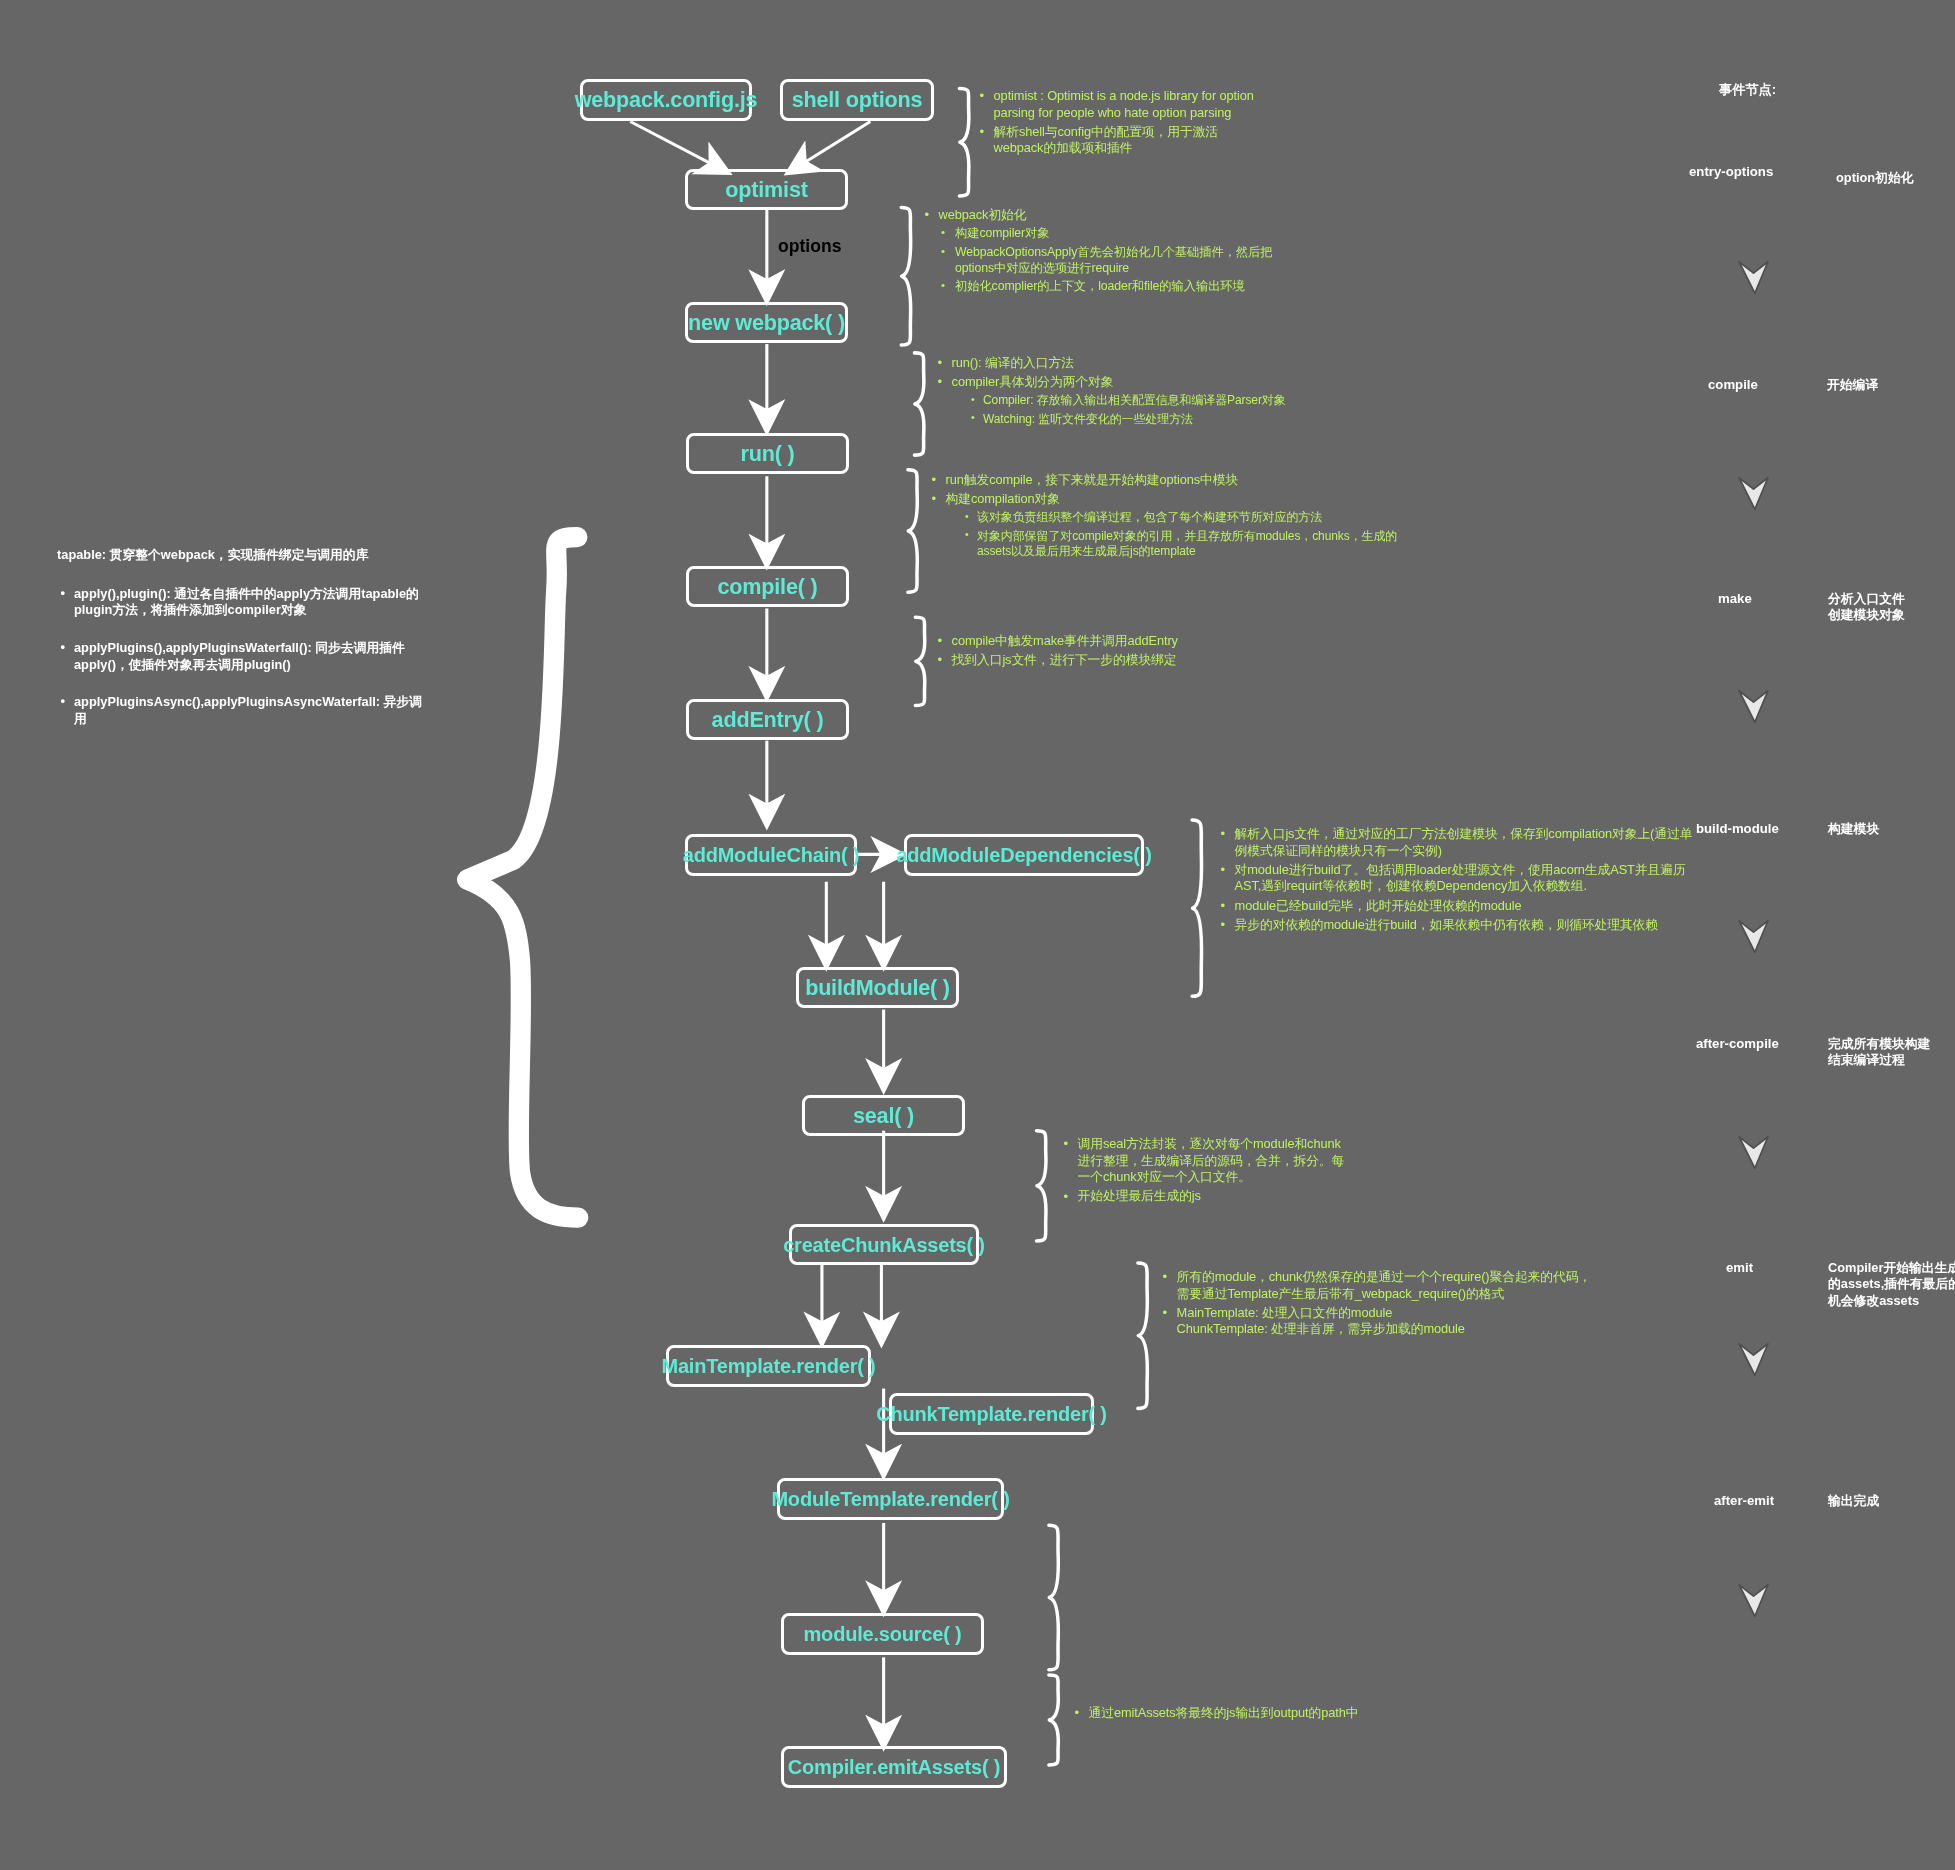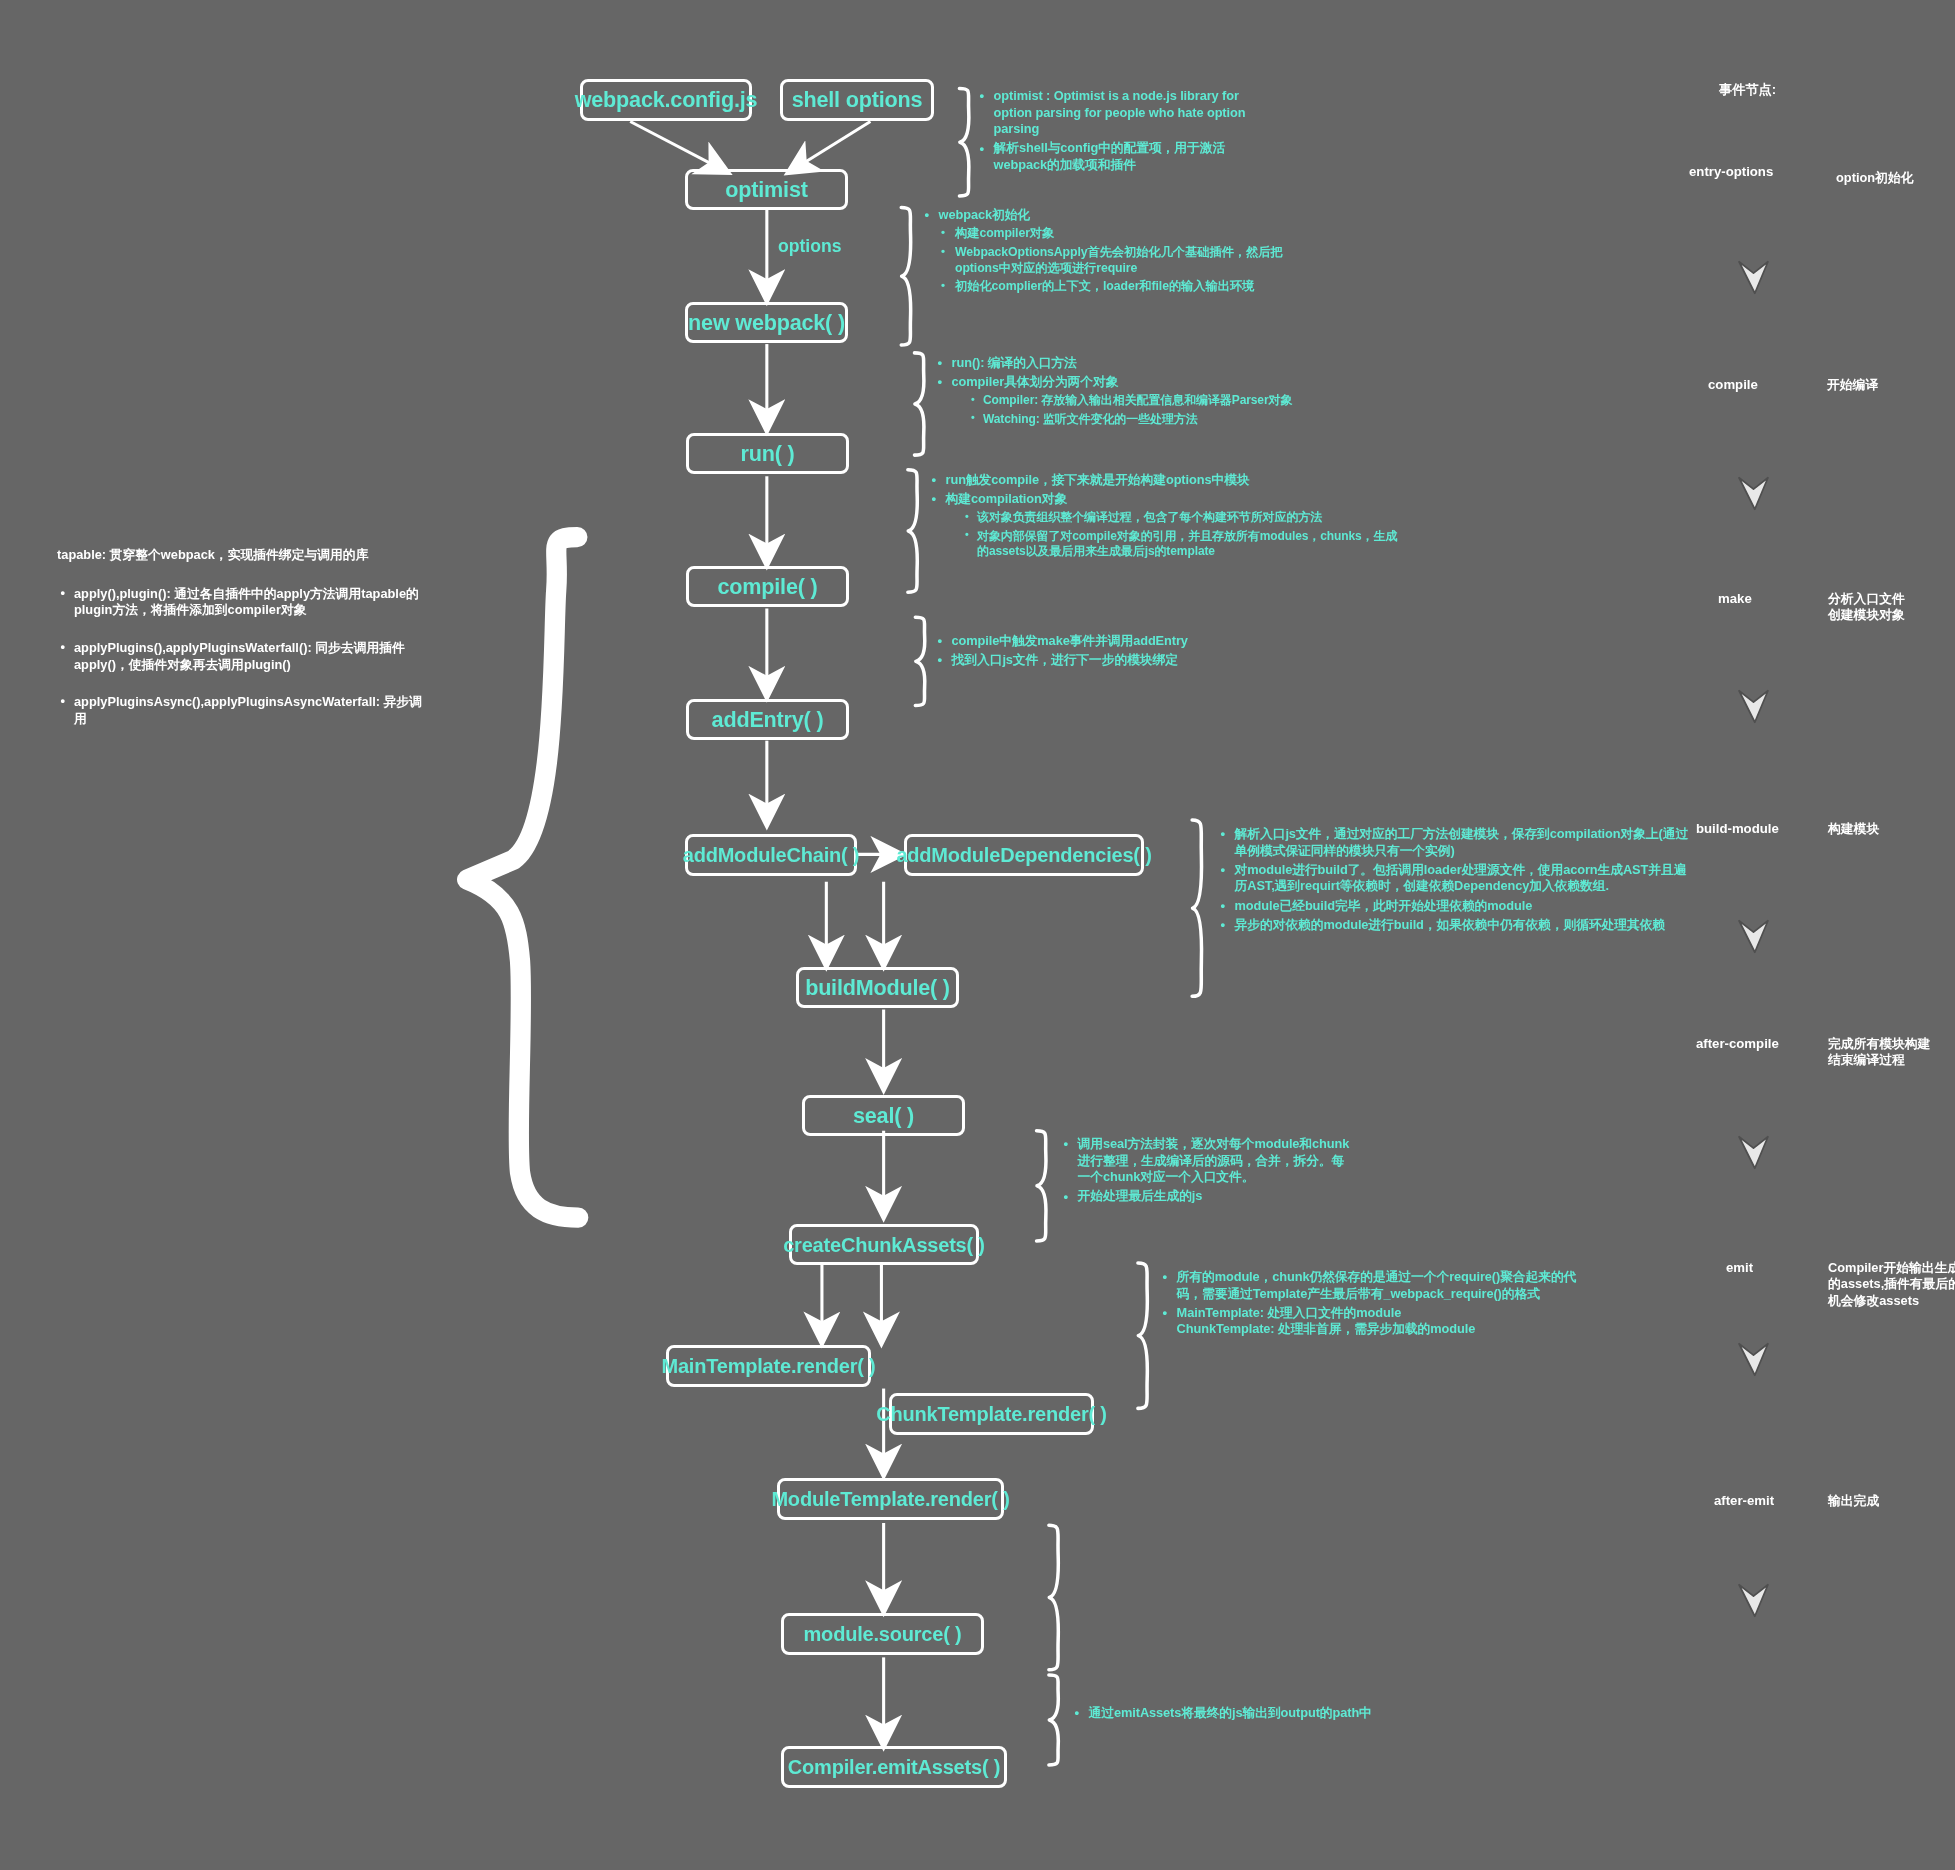"optimist : Optimist is a" .anno { color: #5eead4 -> #bef264; font-weight: 700 -> 400 }
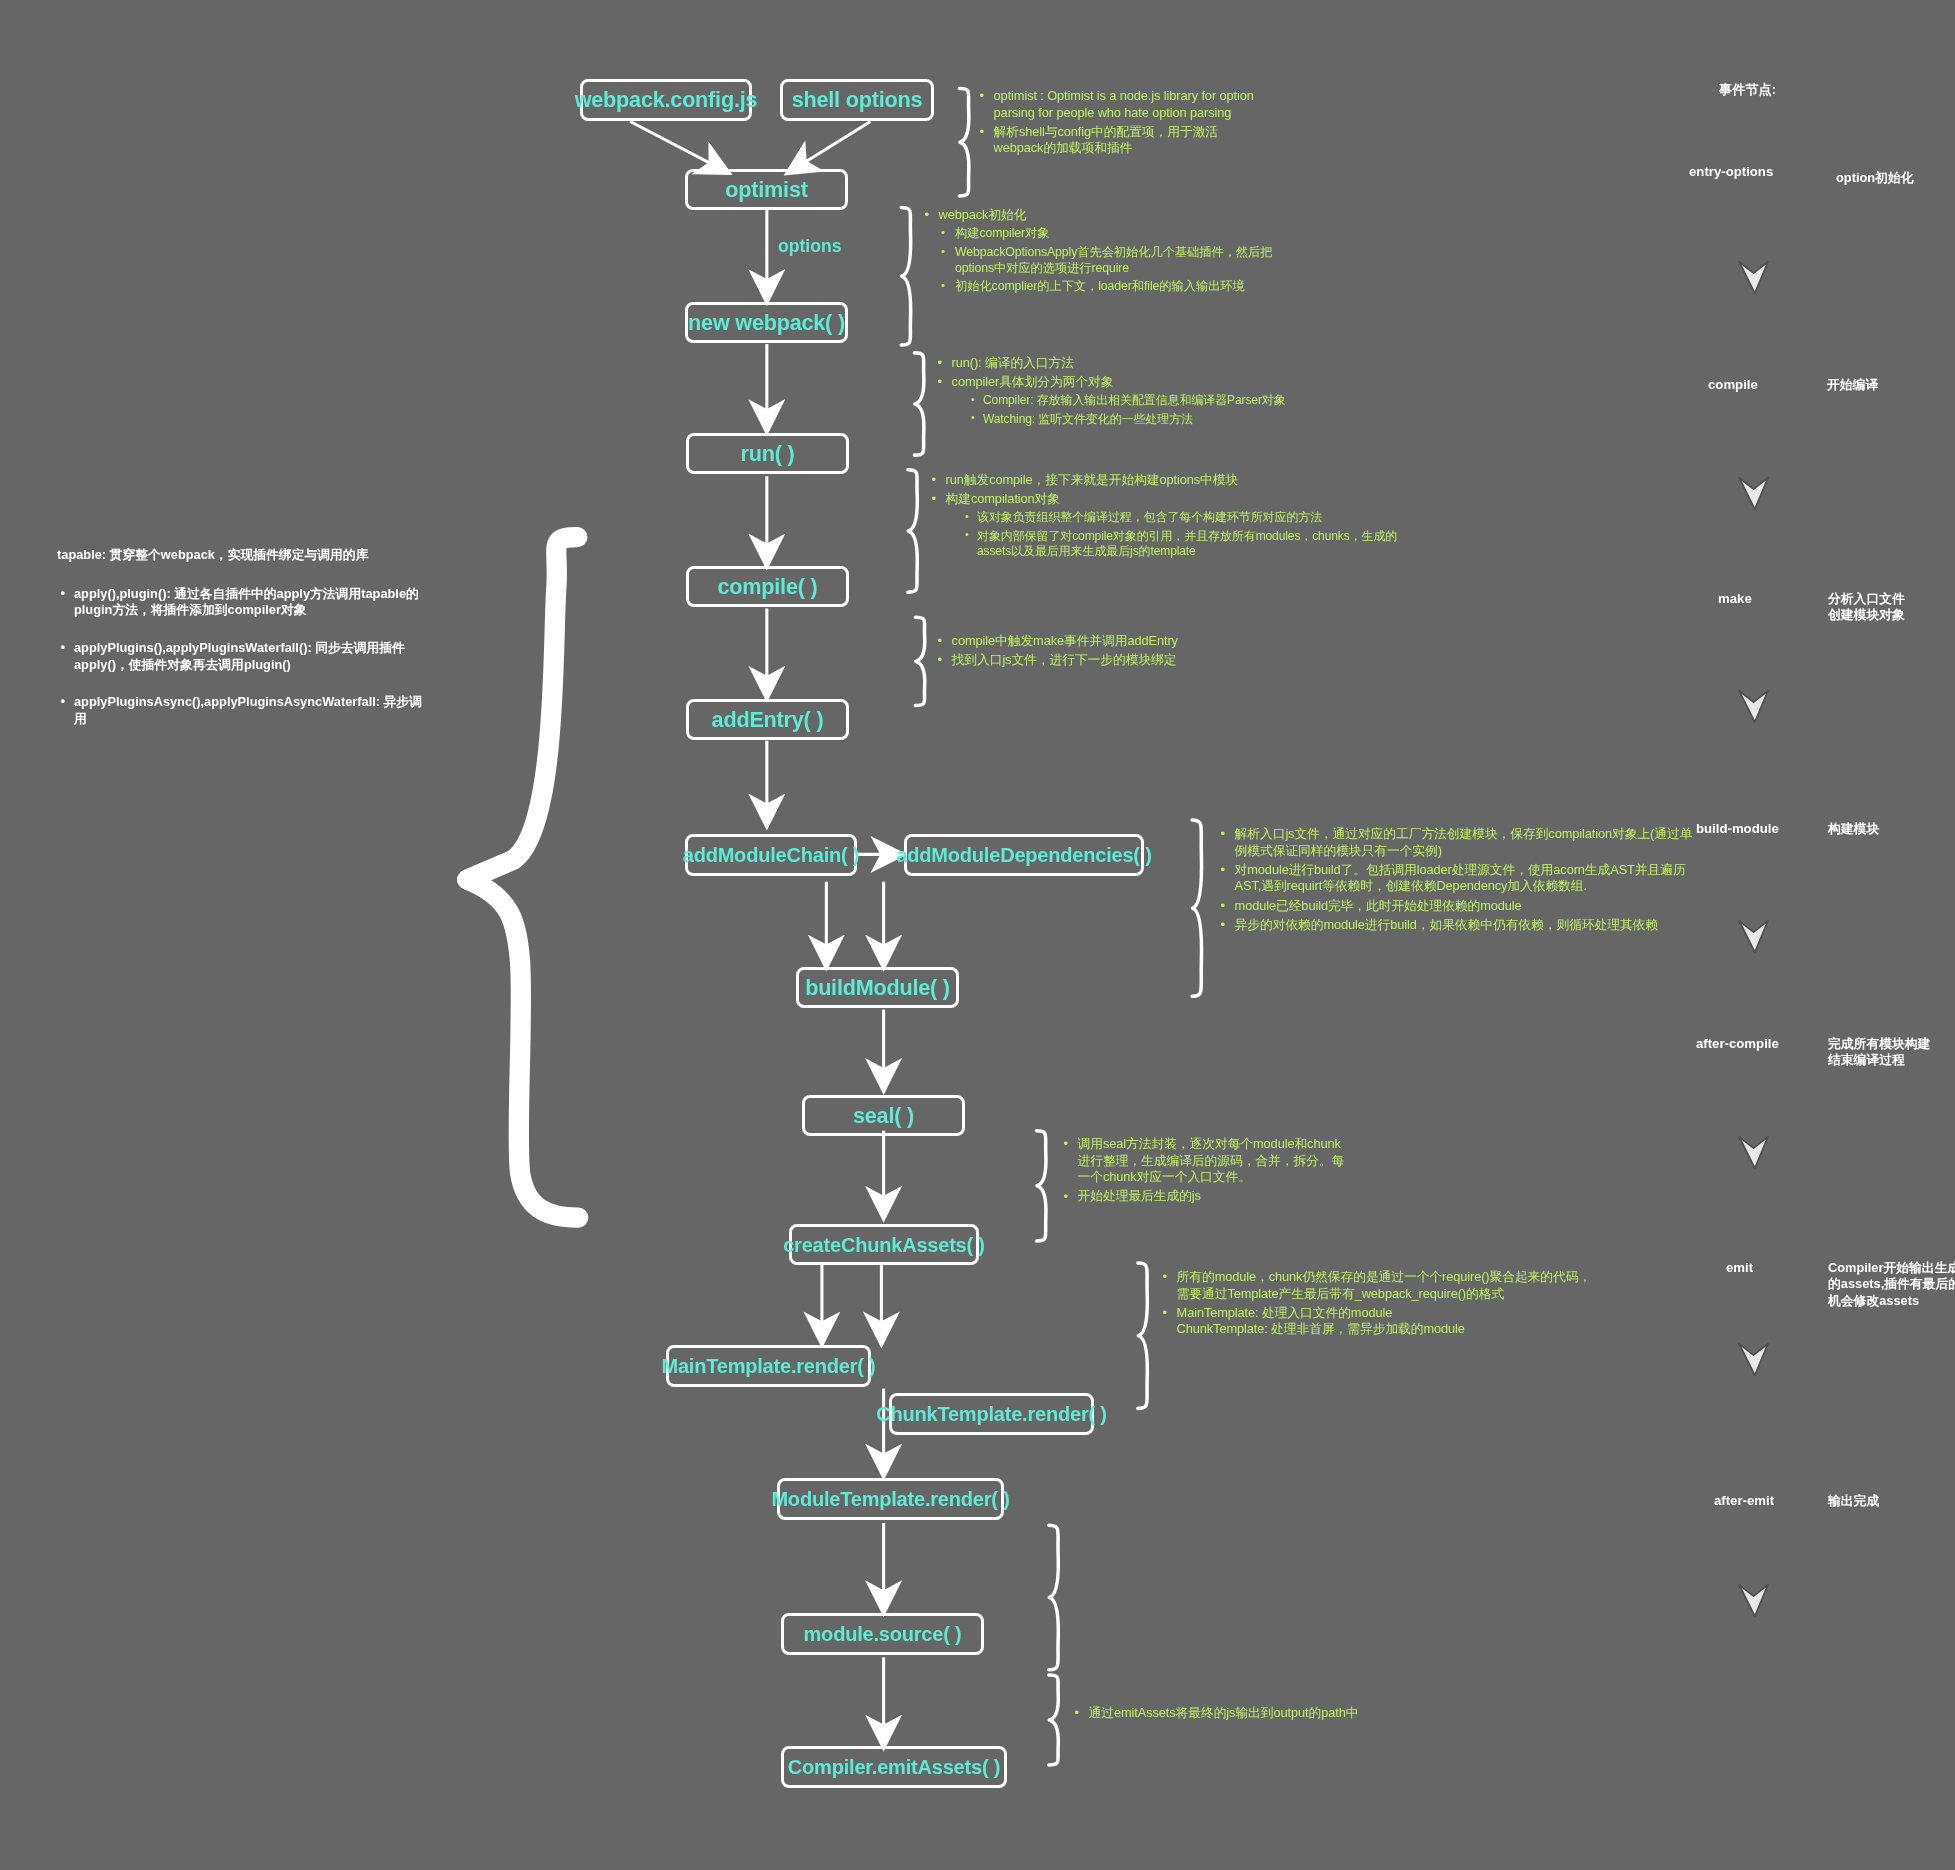"options" .edge-label { color: #5eead4 -> #000000 }
